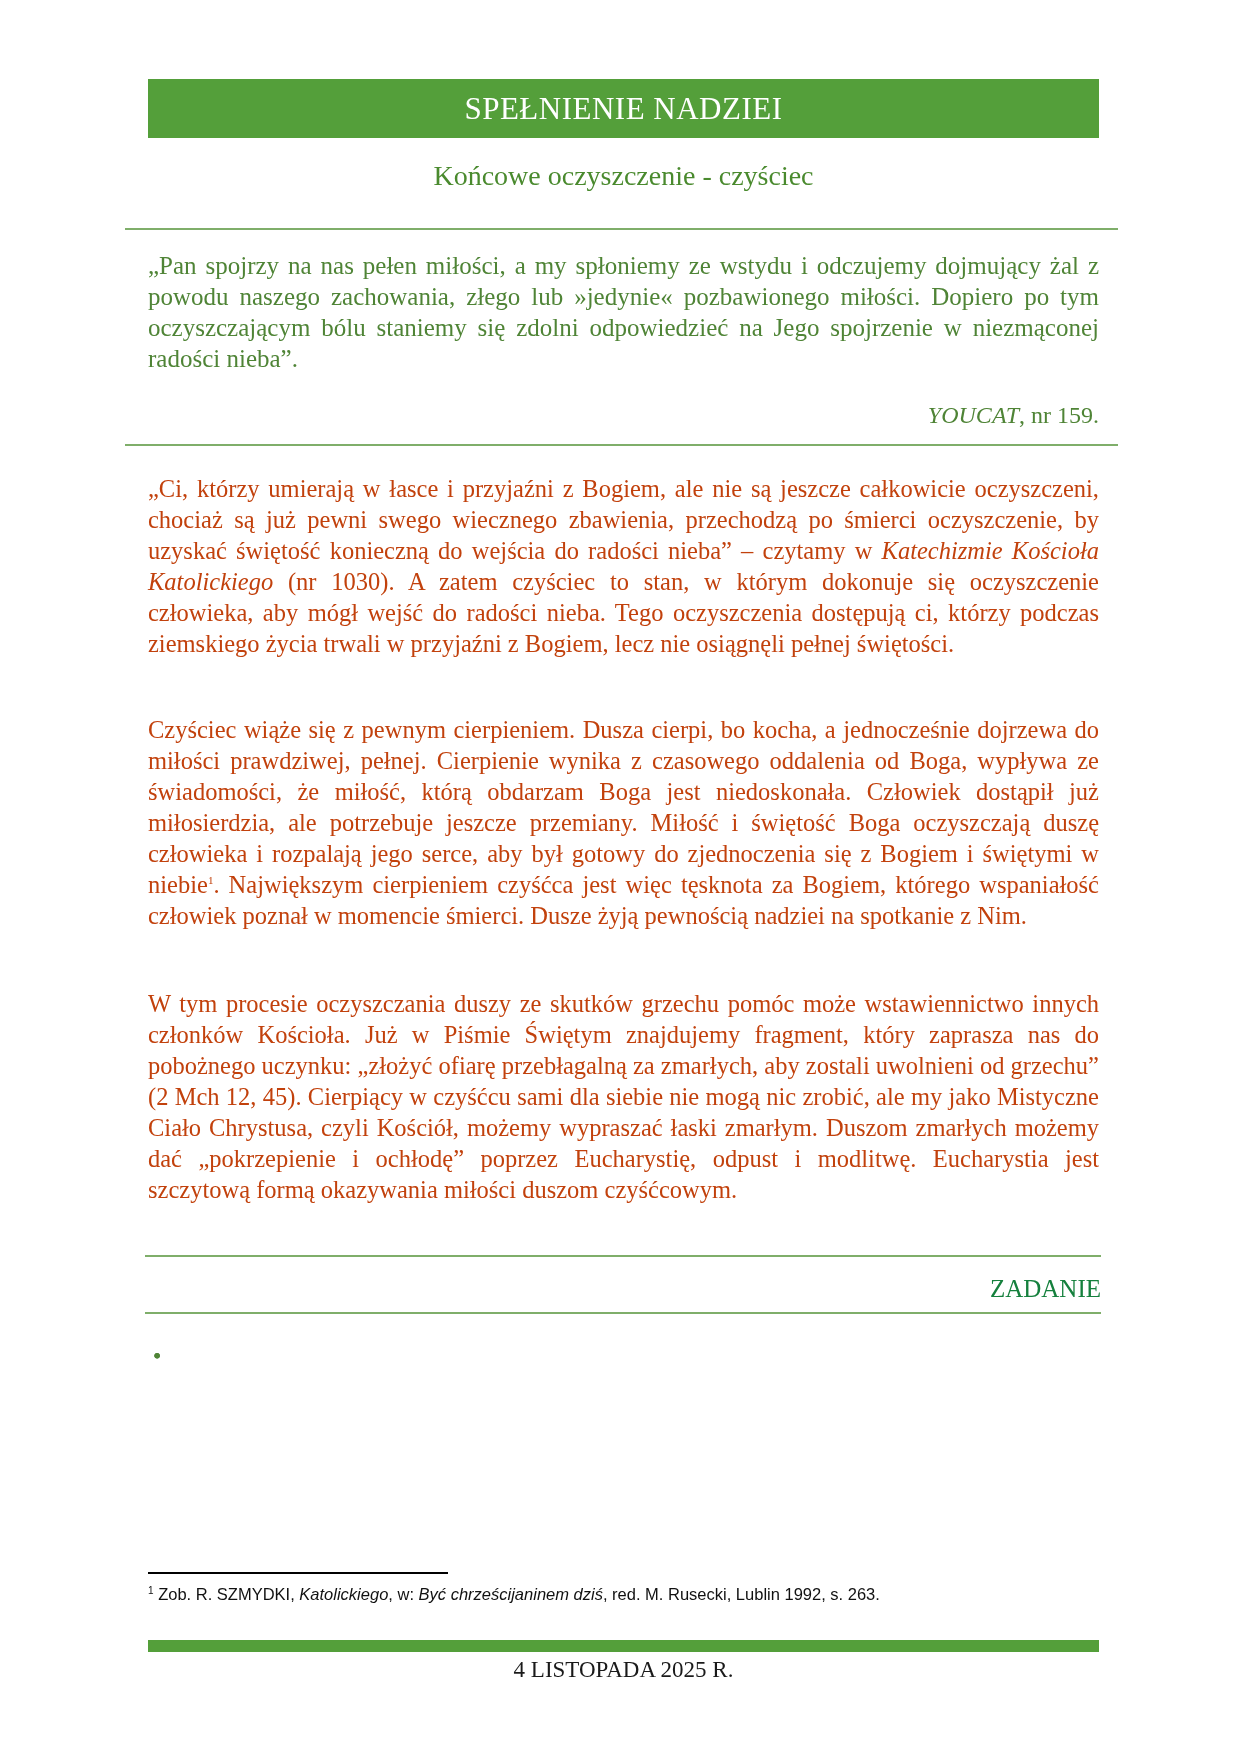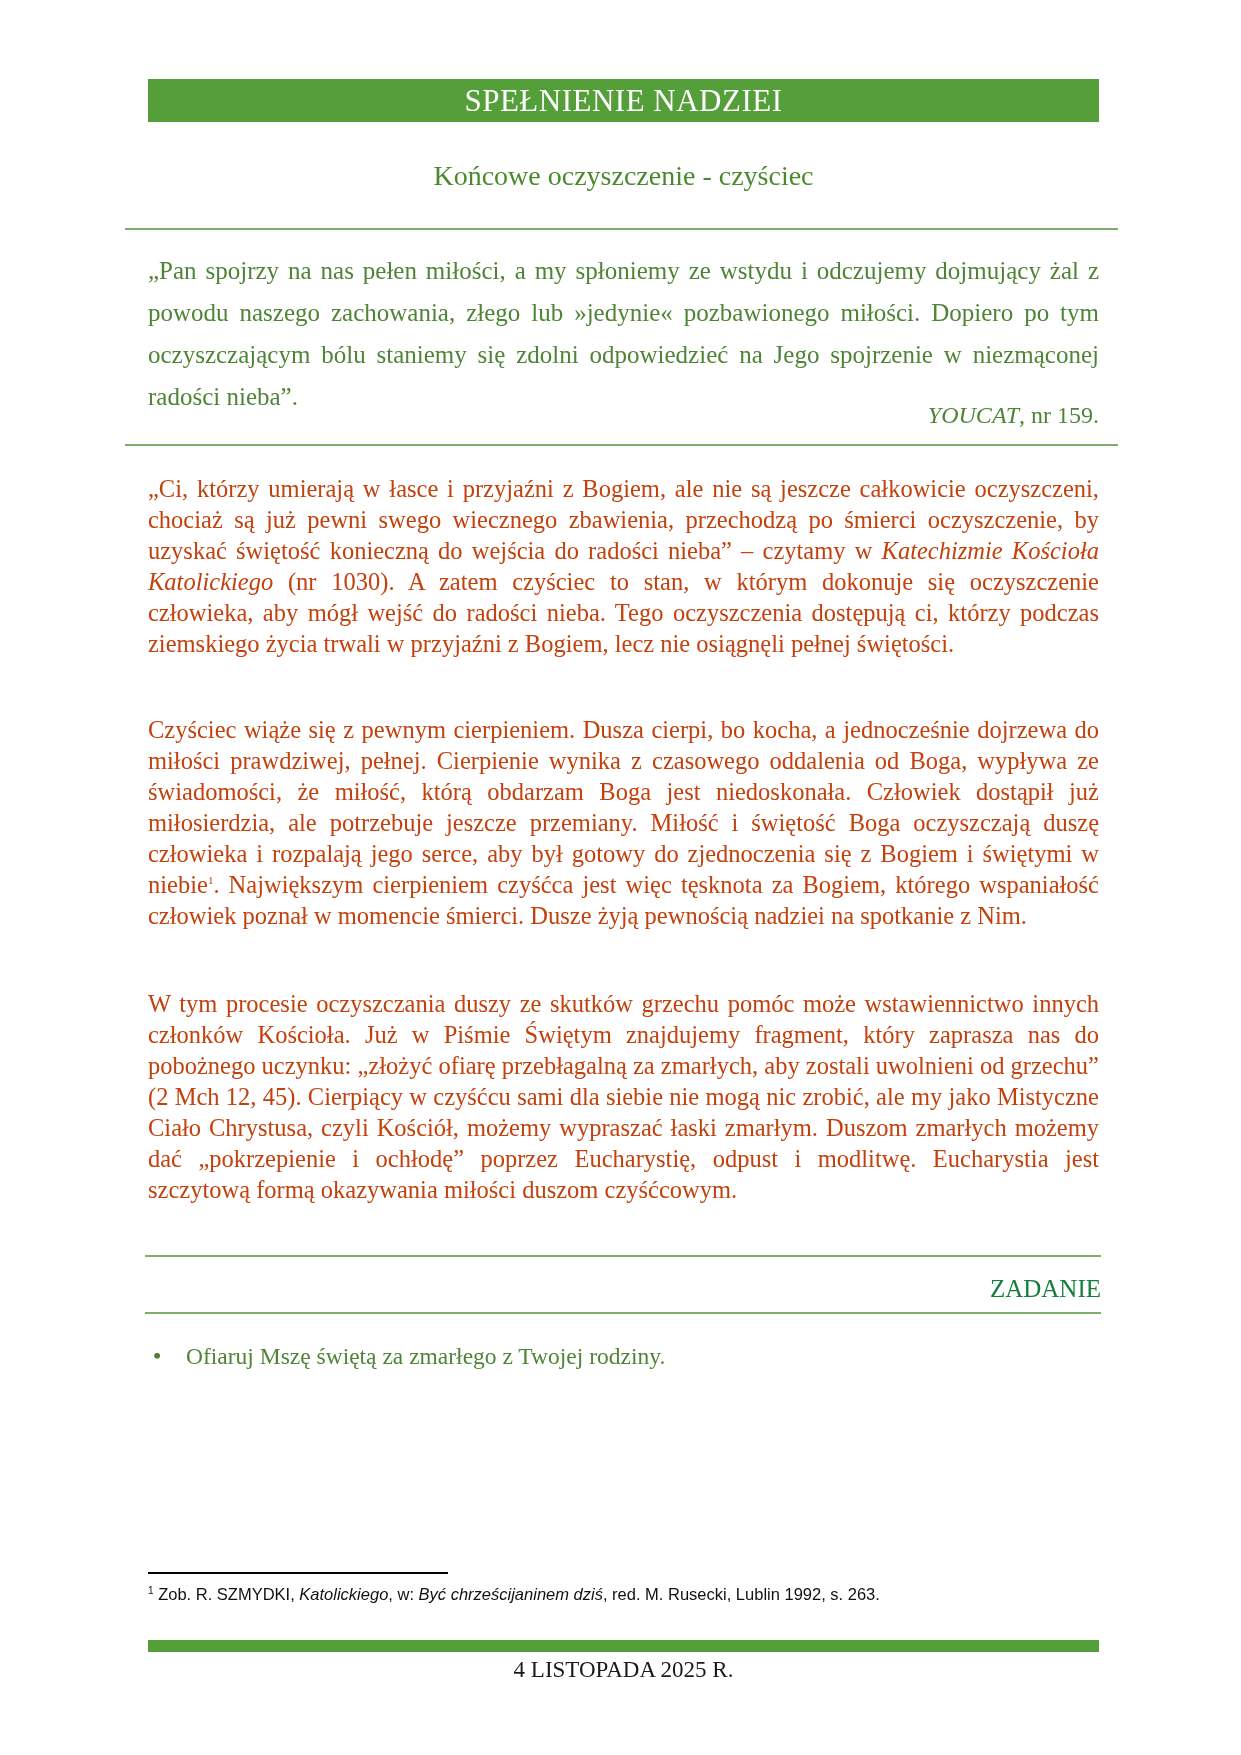"SPEŁNIENIE NADZIEI" .banner { height: 43px -> 59px }
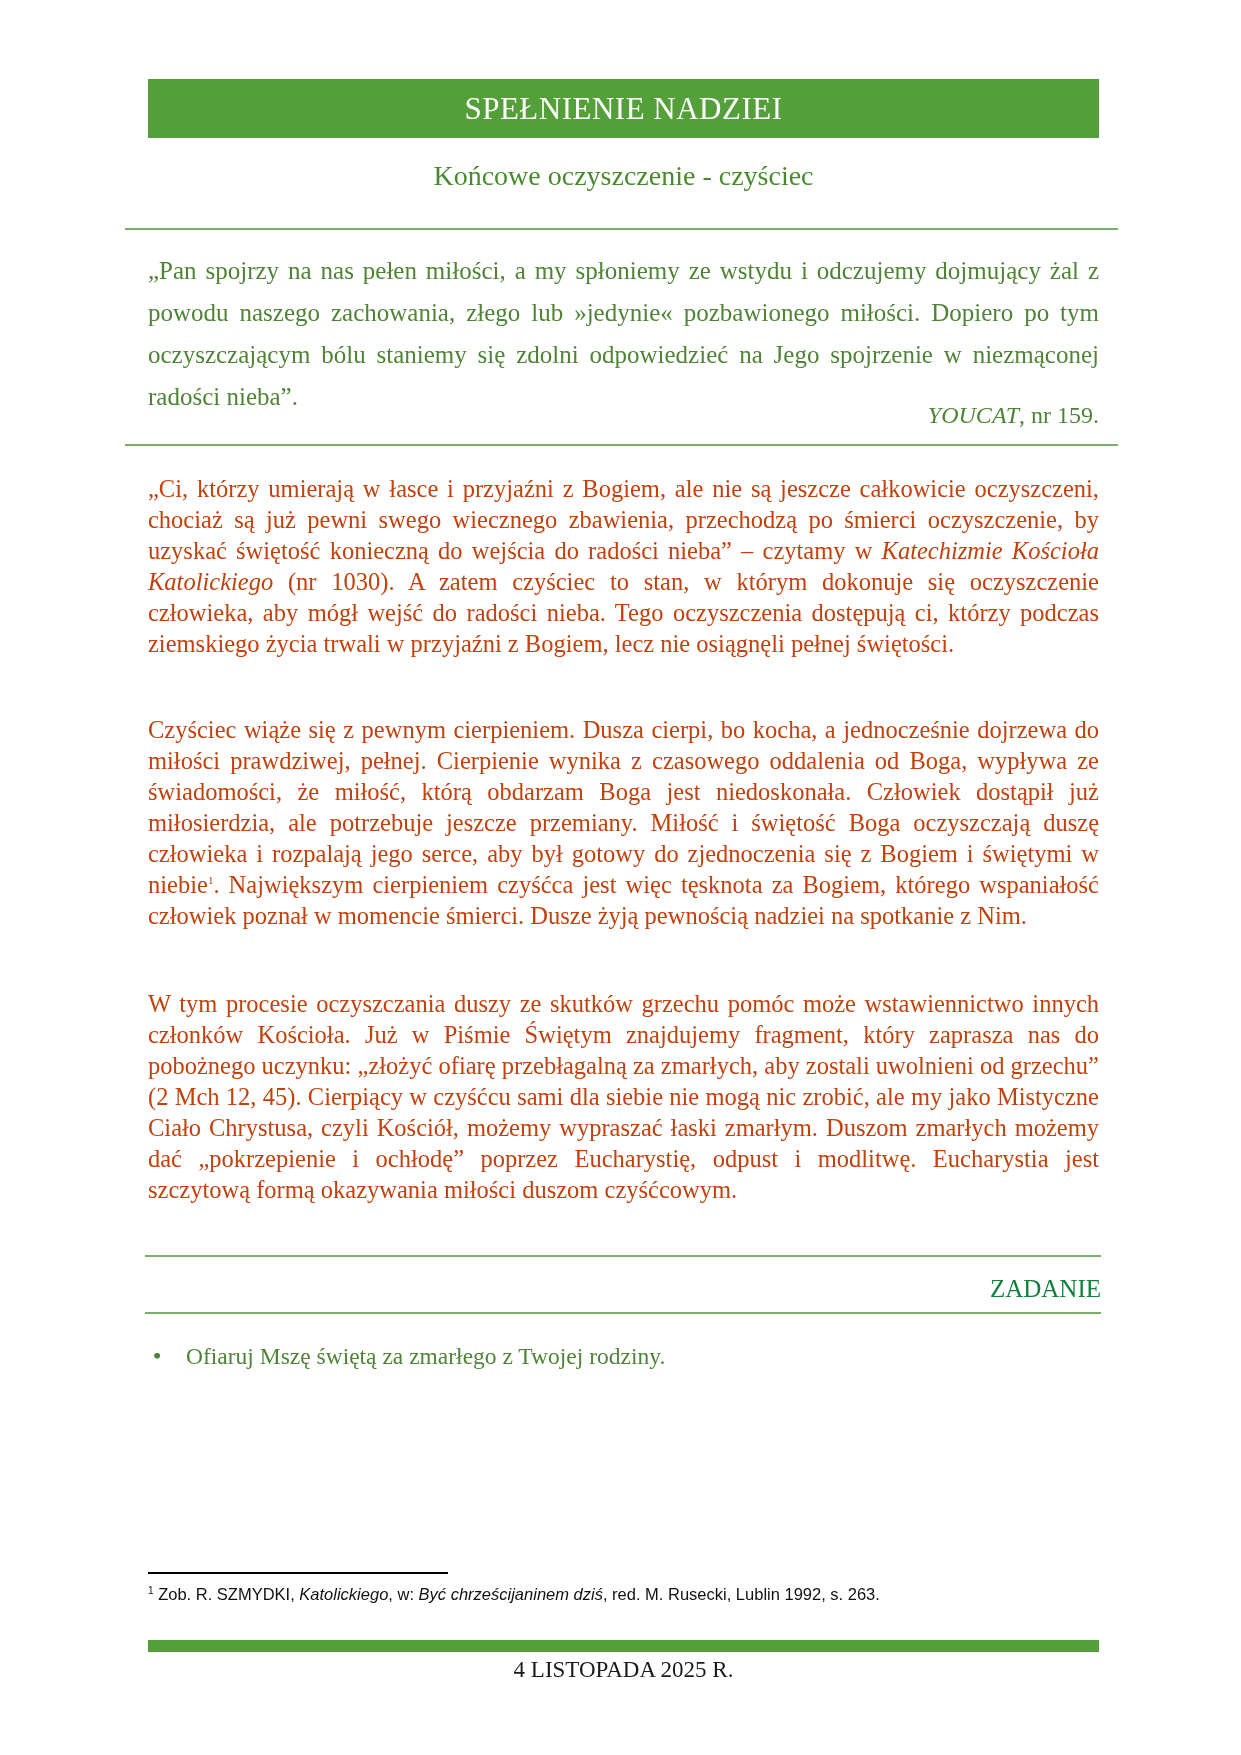"„Pan spojrzy na nas pełen" .quote { line-height: 42px -> 31px }
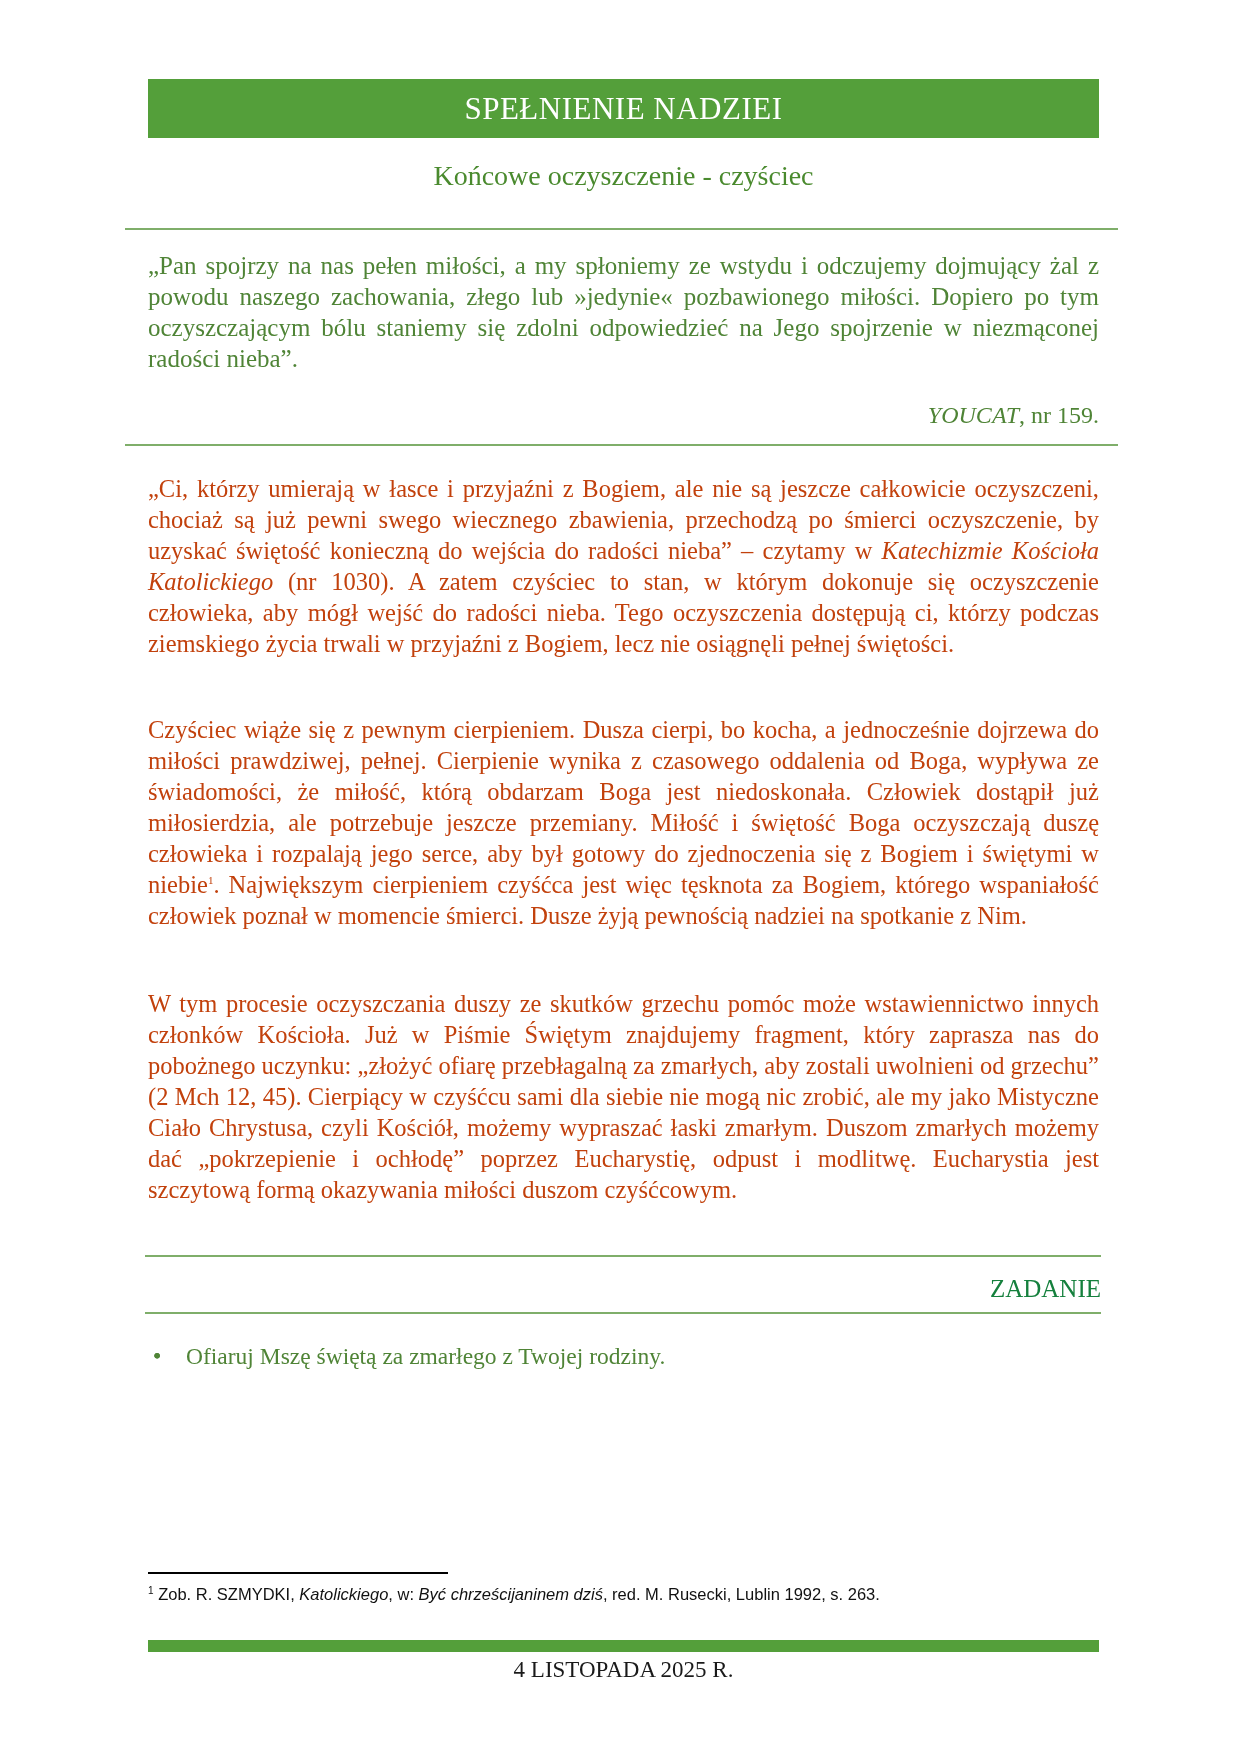"Ofiaruj Mszę świętą za zmarłego" span { html: <span>Ofiaruj Mszę świętą za zmarłego z Twojej rodziny.</span> -> none }
